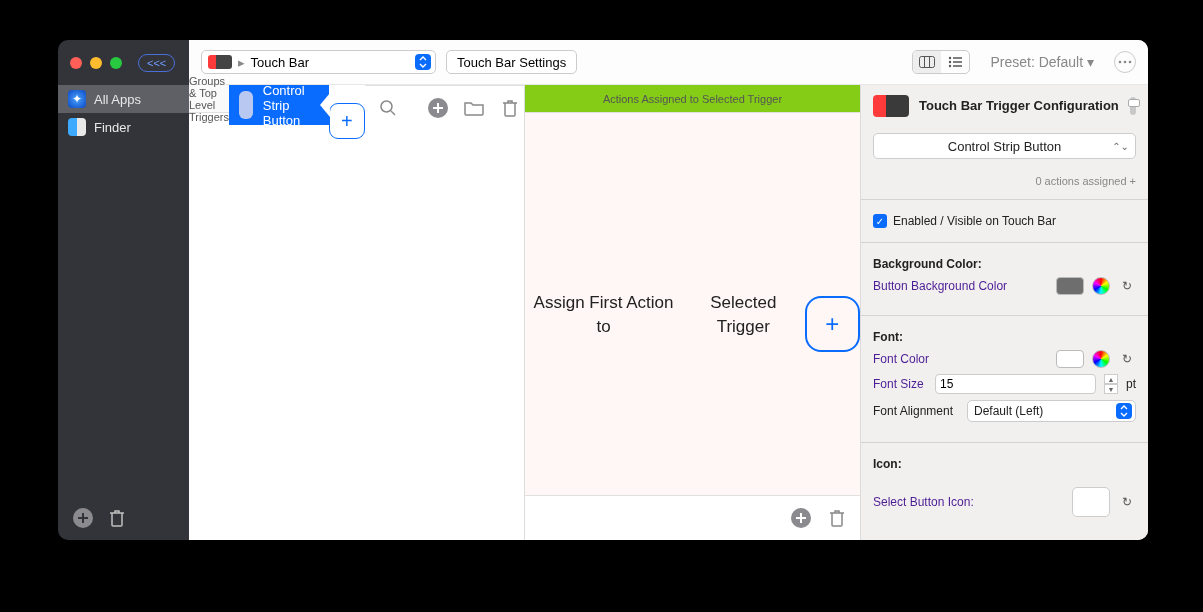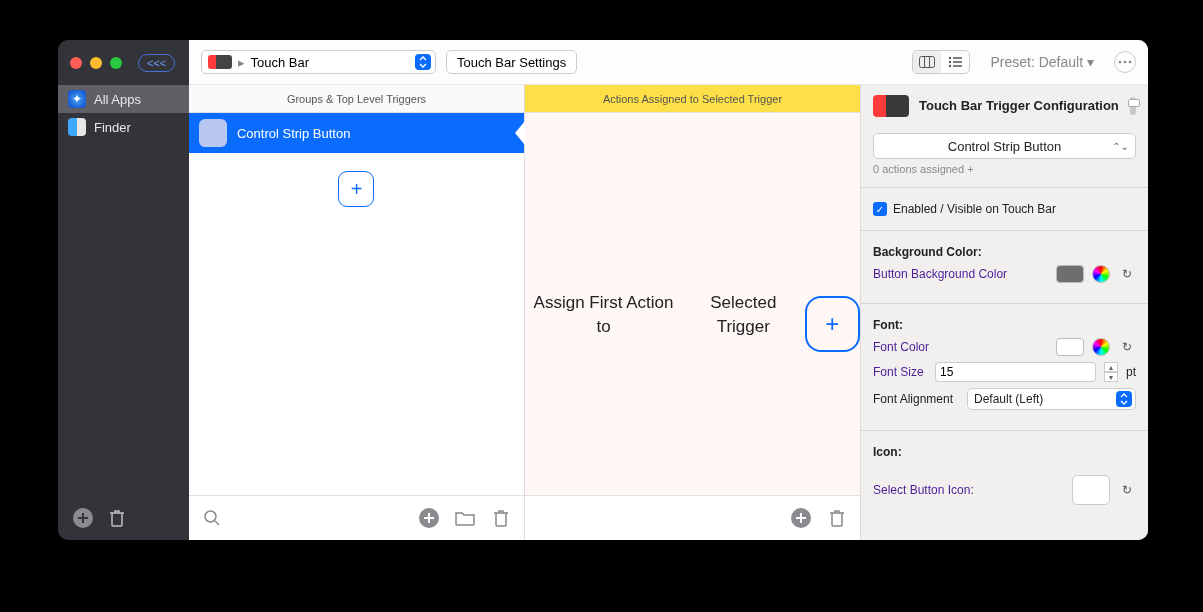"Groups & Top Level Triggers" .col1 { flex-direction: column -> row }
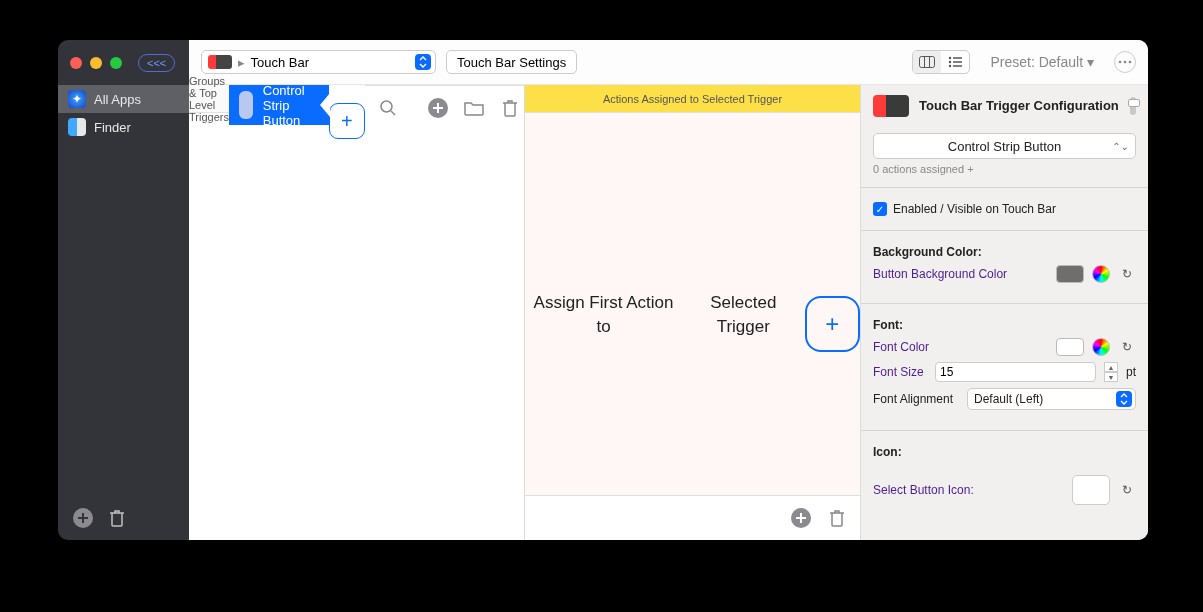"Actions Assigned to Selected Trigger" div.colhead { background: #fde047 -> #84cc16 }
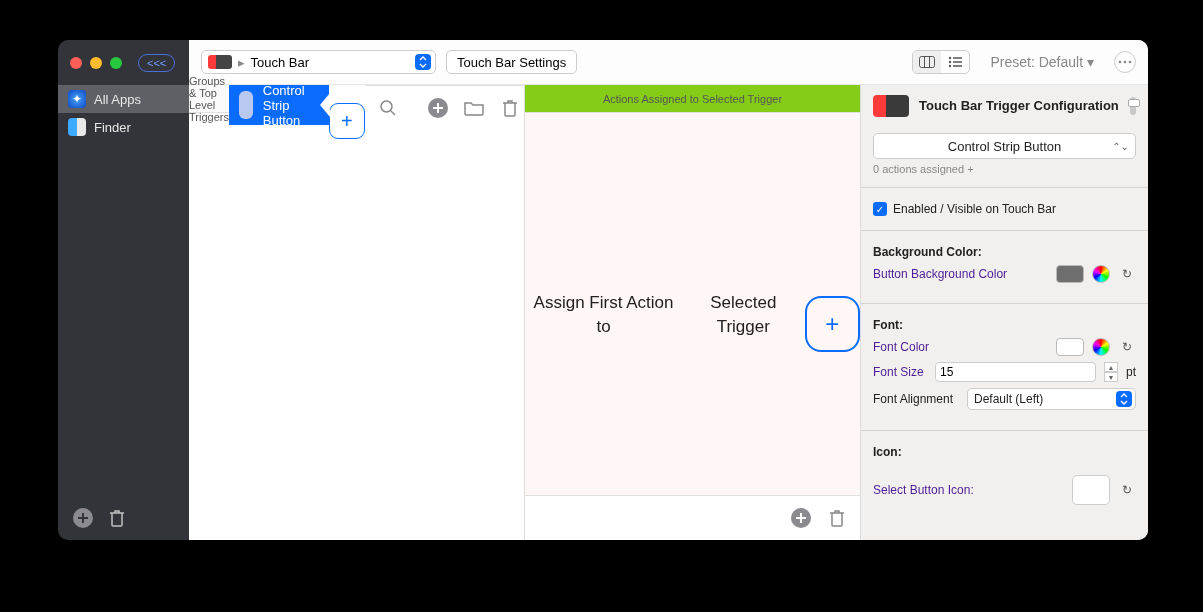"0 actions assigned +" .subtext { margin-top: 4px -> 16px; text-align: left -> right }
